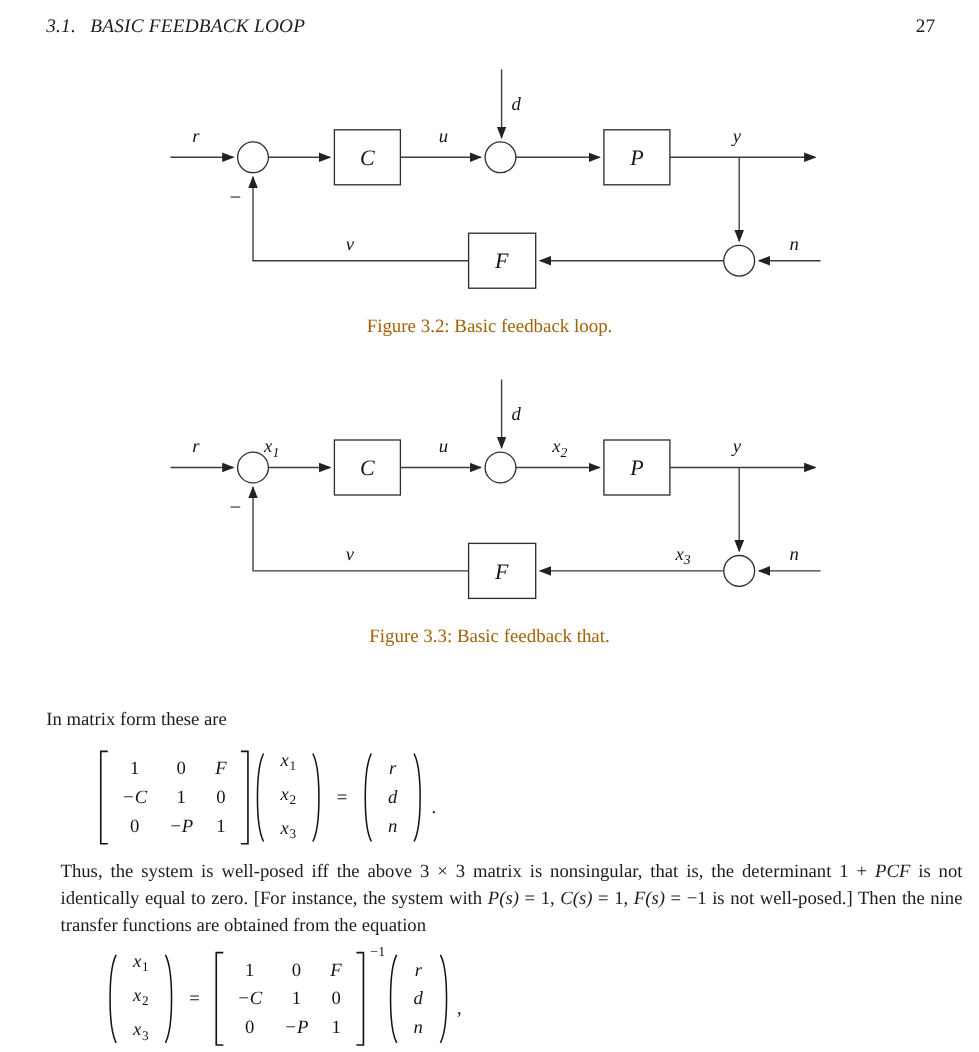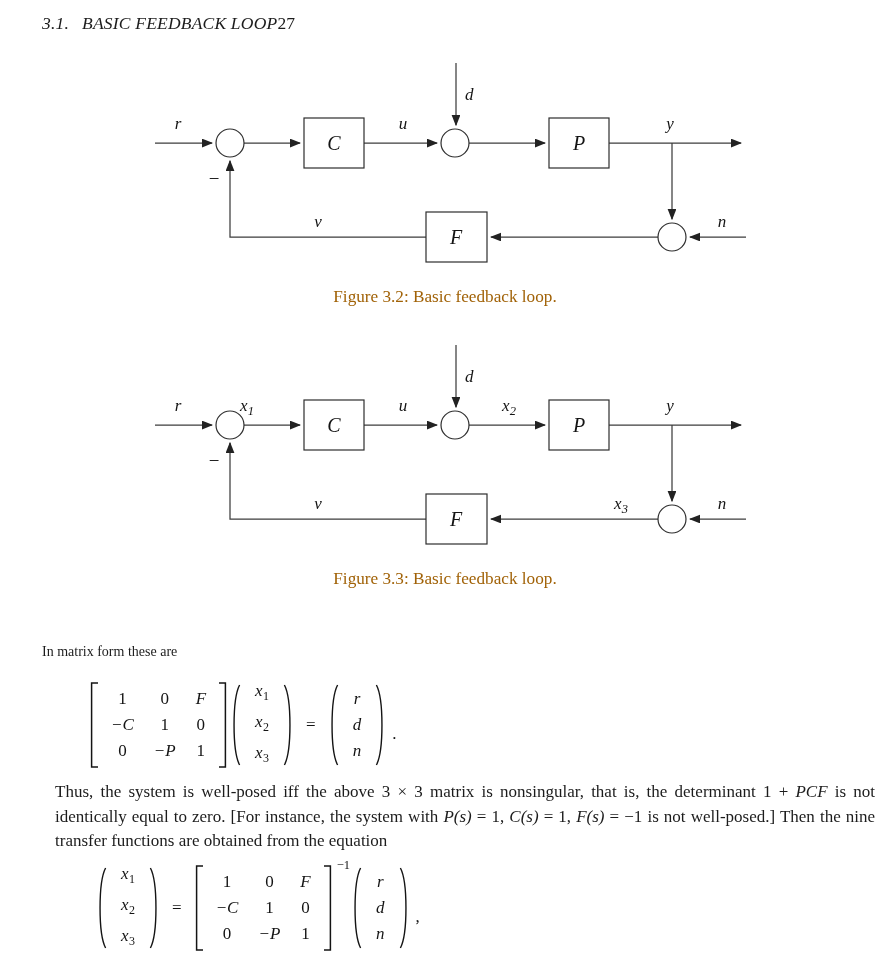"3.1. BASIC FEEDBACK LOOP" .hdr { justify-content: none -> space-between }
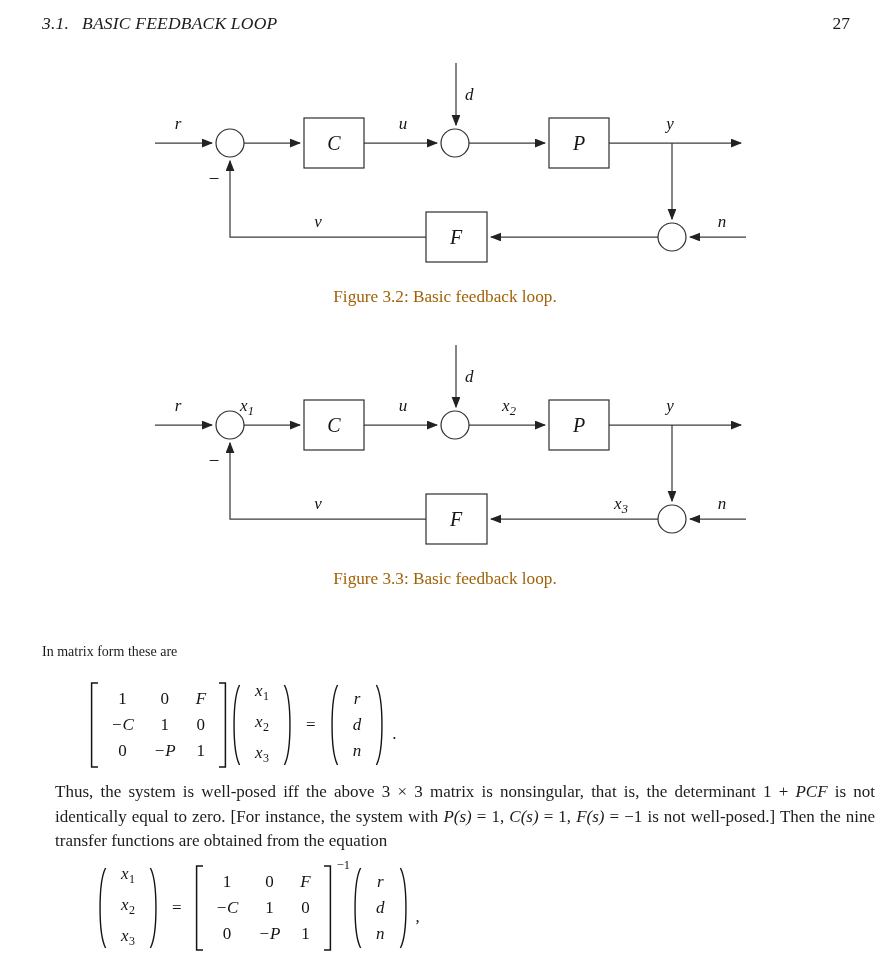"Figure 3.3: Basic feedback loop." figcaption.figcap { text: loop -> that }
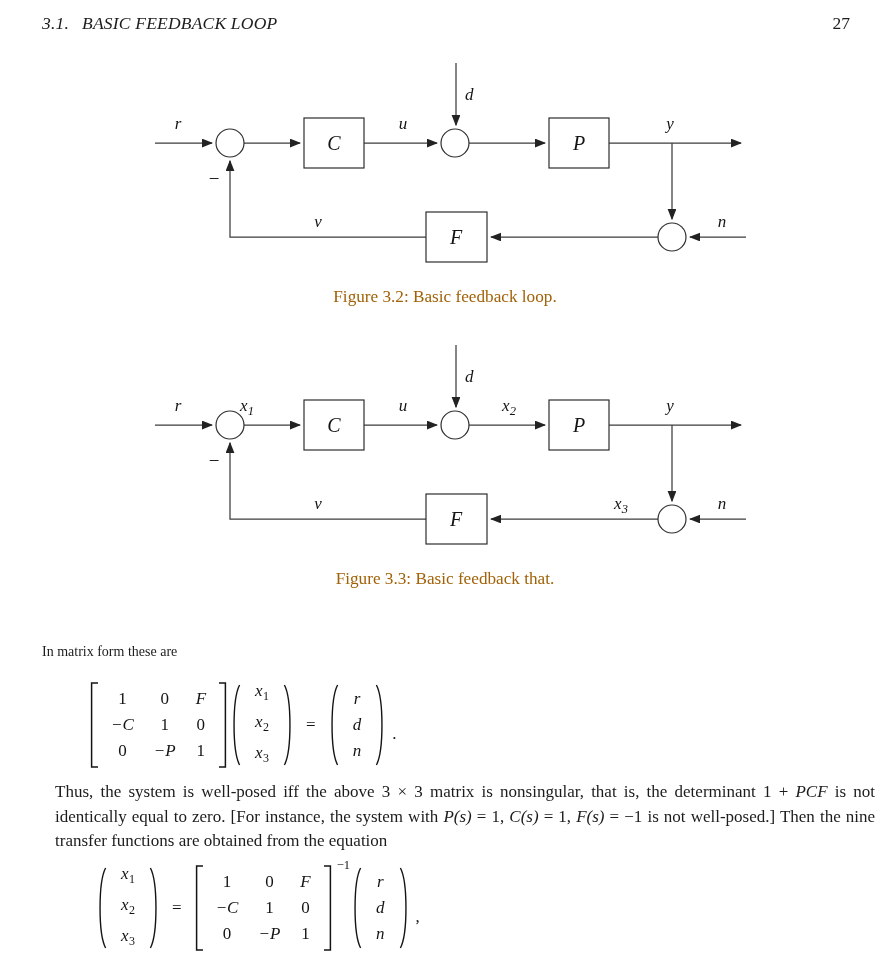"In matrix form these are" .lead { font-size: 14px -> 17px }
